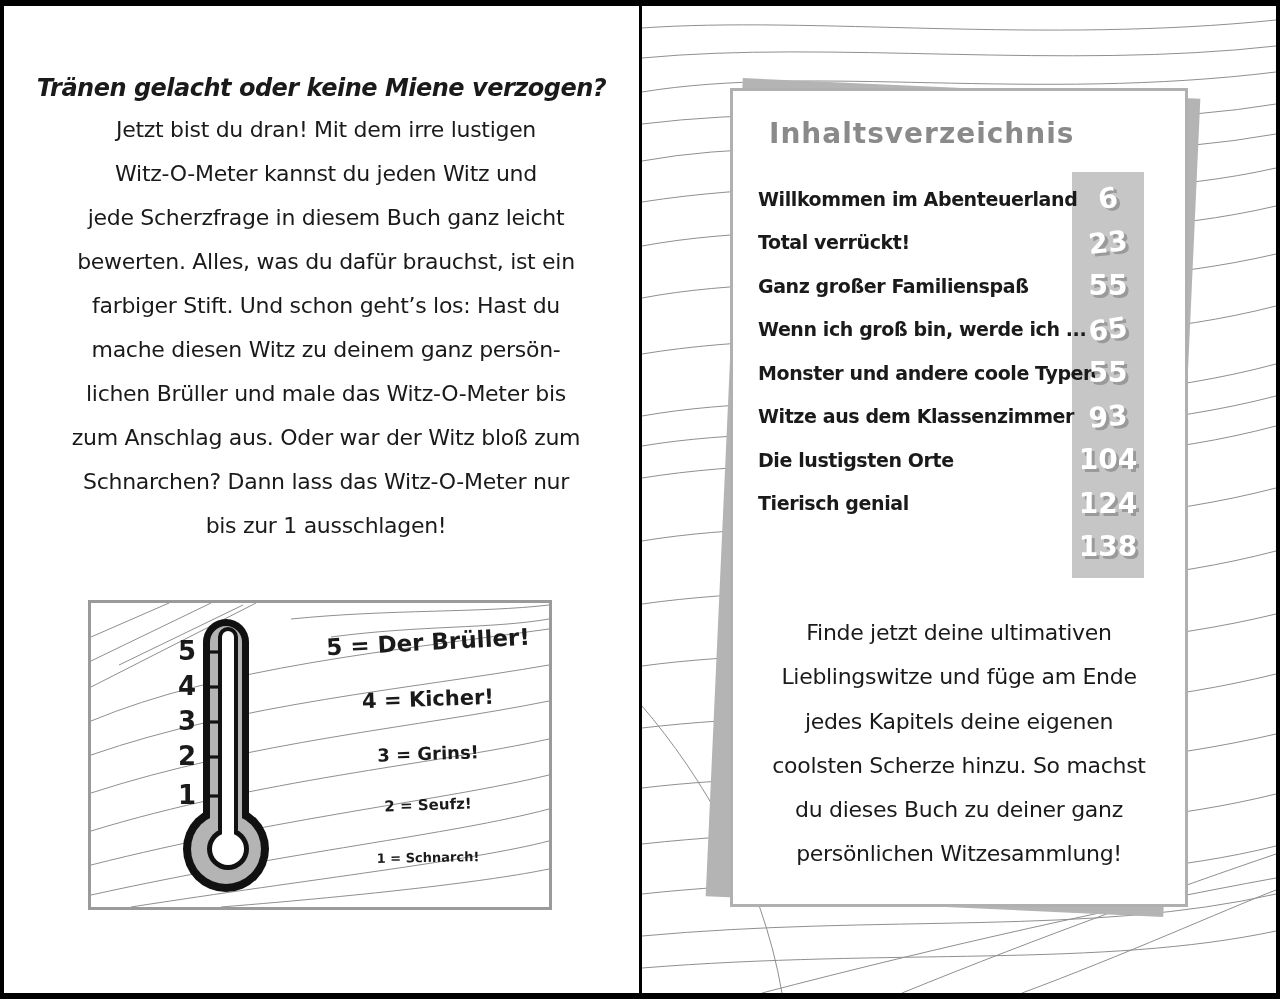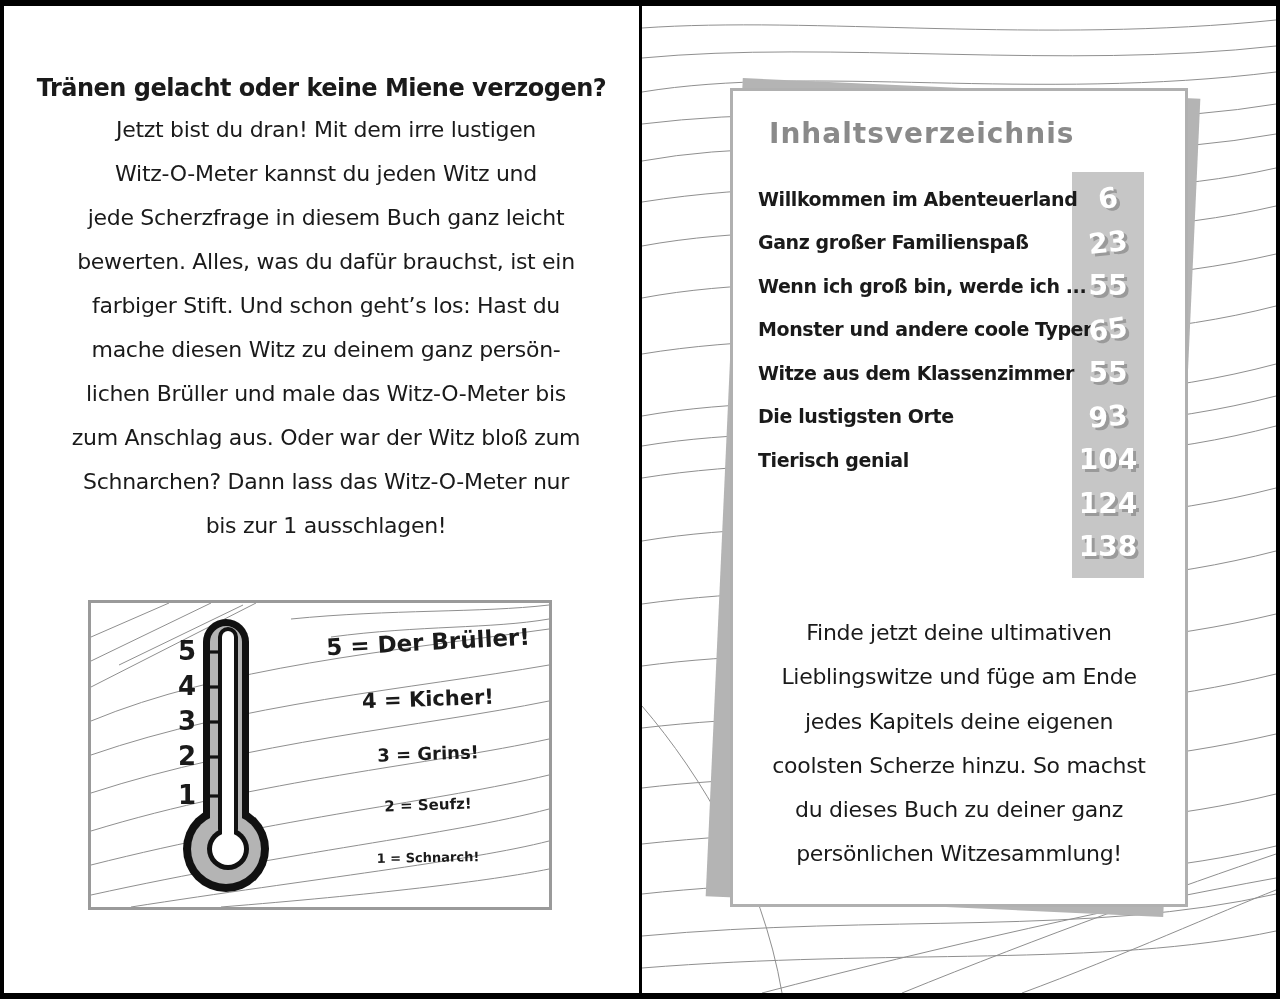"Tränen gelacht oder keine Miene" .main-title { font-style: none -> italic }
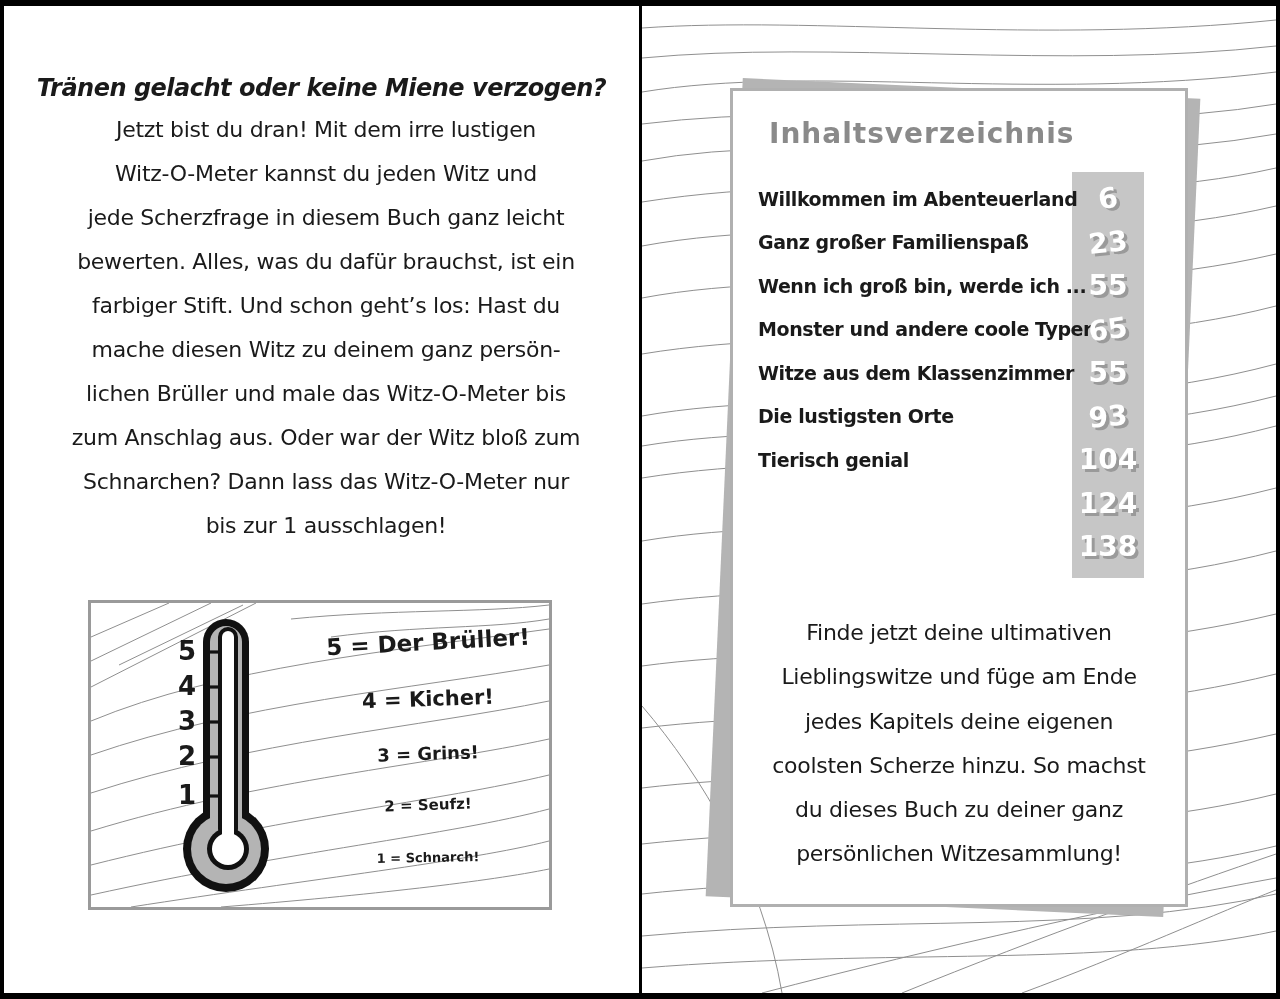"Total verrückt!" div.toc-row { html: none -> <div> <span>Total verrückt!</span> </div> }
